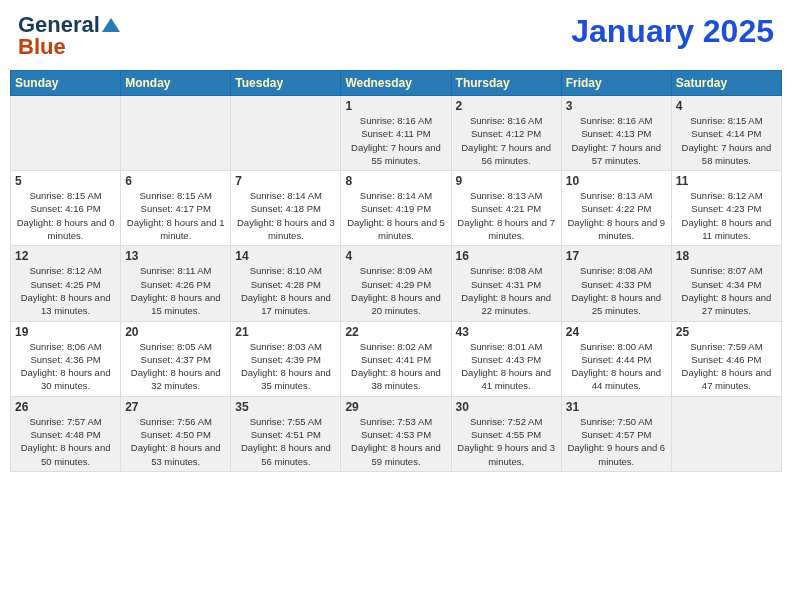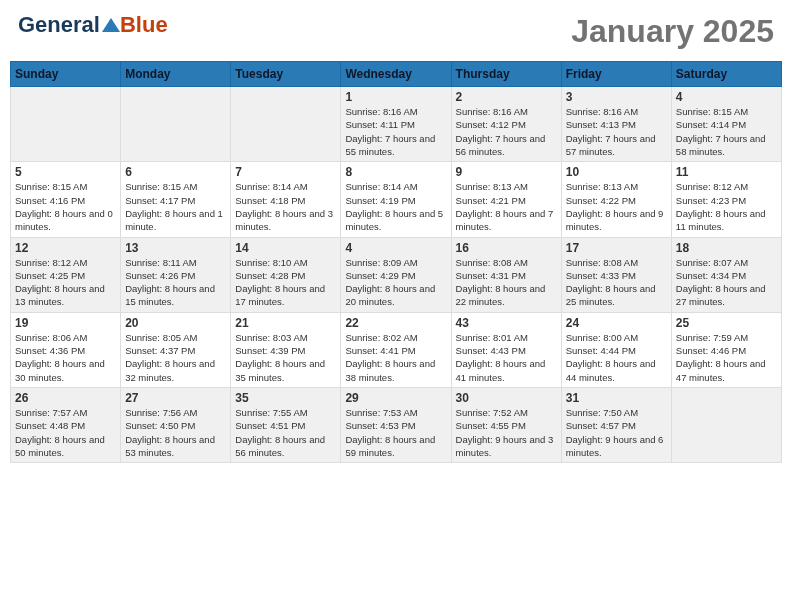"General" .logo { flex-direction: none -> column }
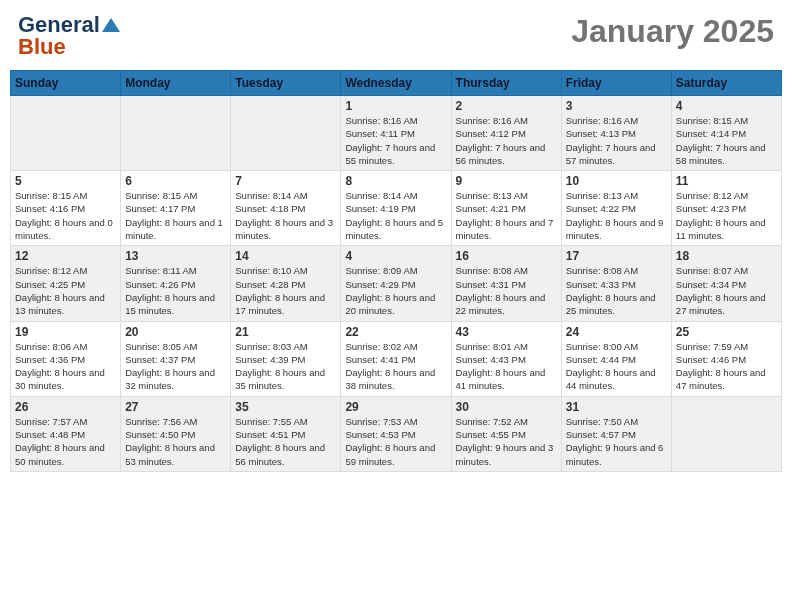"January 2025" .month-title { color: #737373 -> #1d4ed8 }
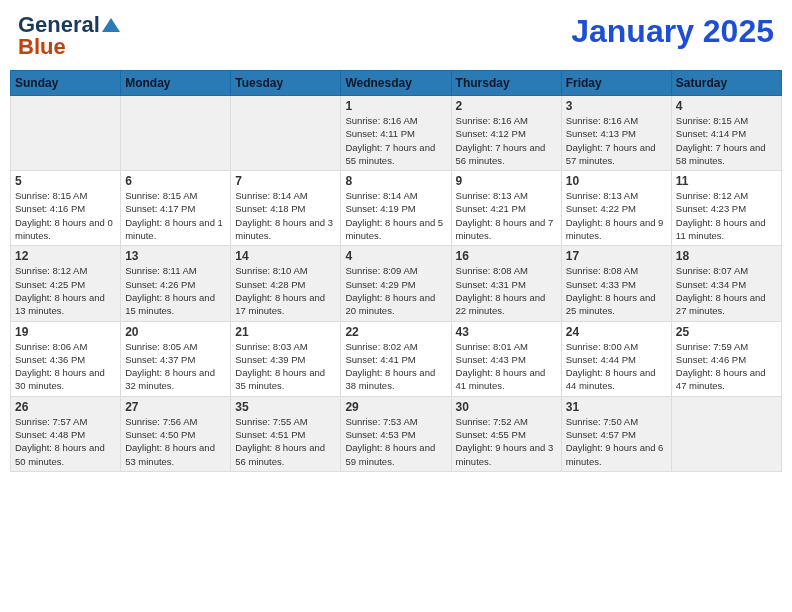"Sunday" .calendar th { color: #0f172a -> #fef9c3 }
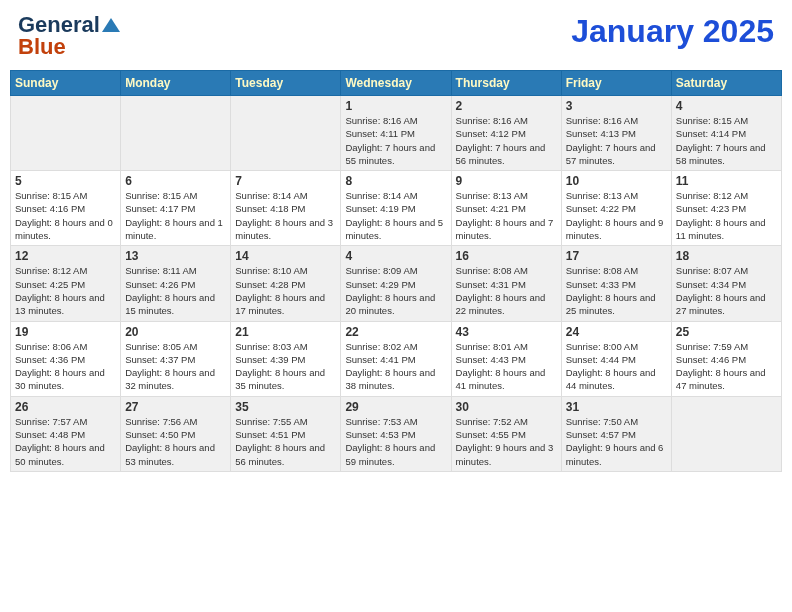"Sunrise: 8:16 AM Sunset: 4:11" .day-info { text-align: none -> center }
